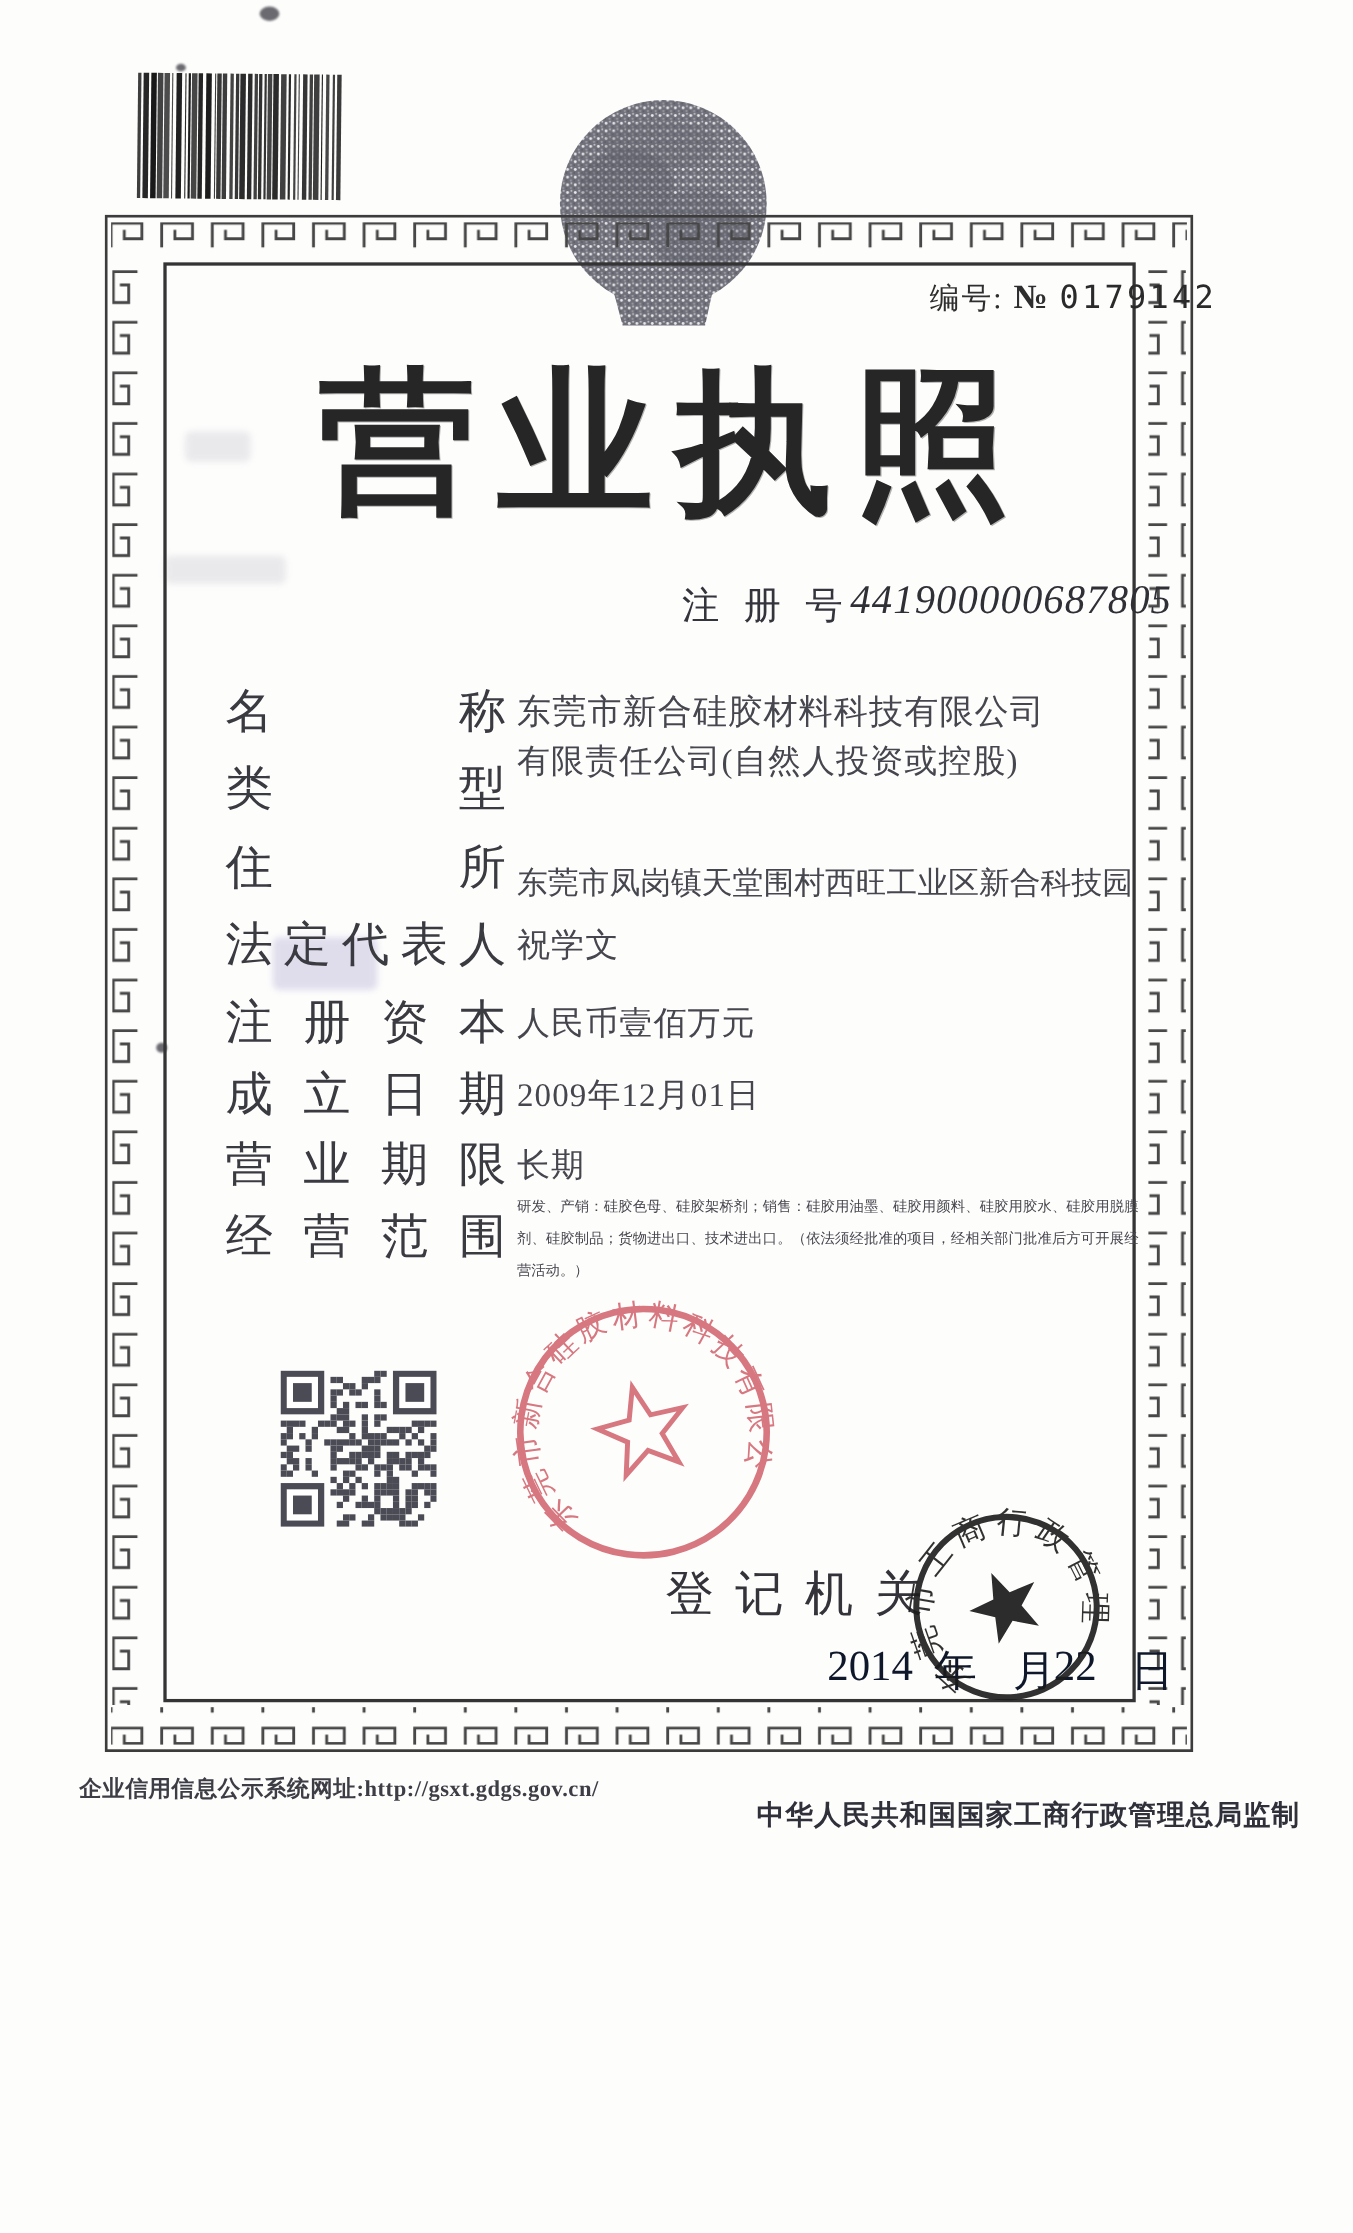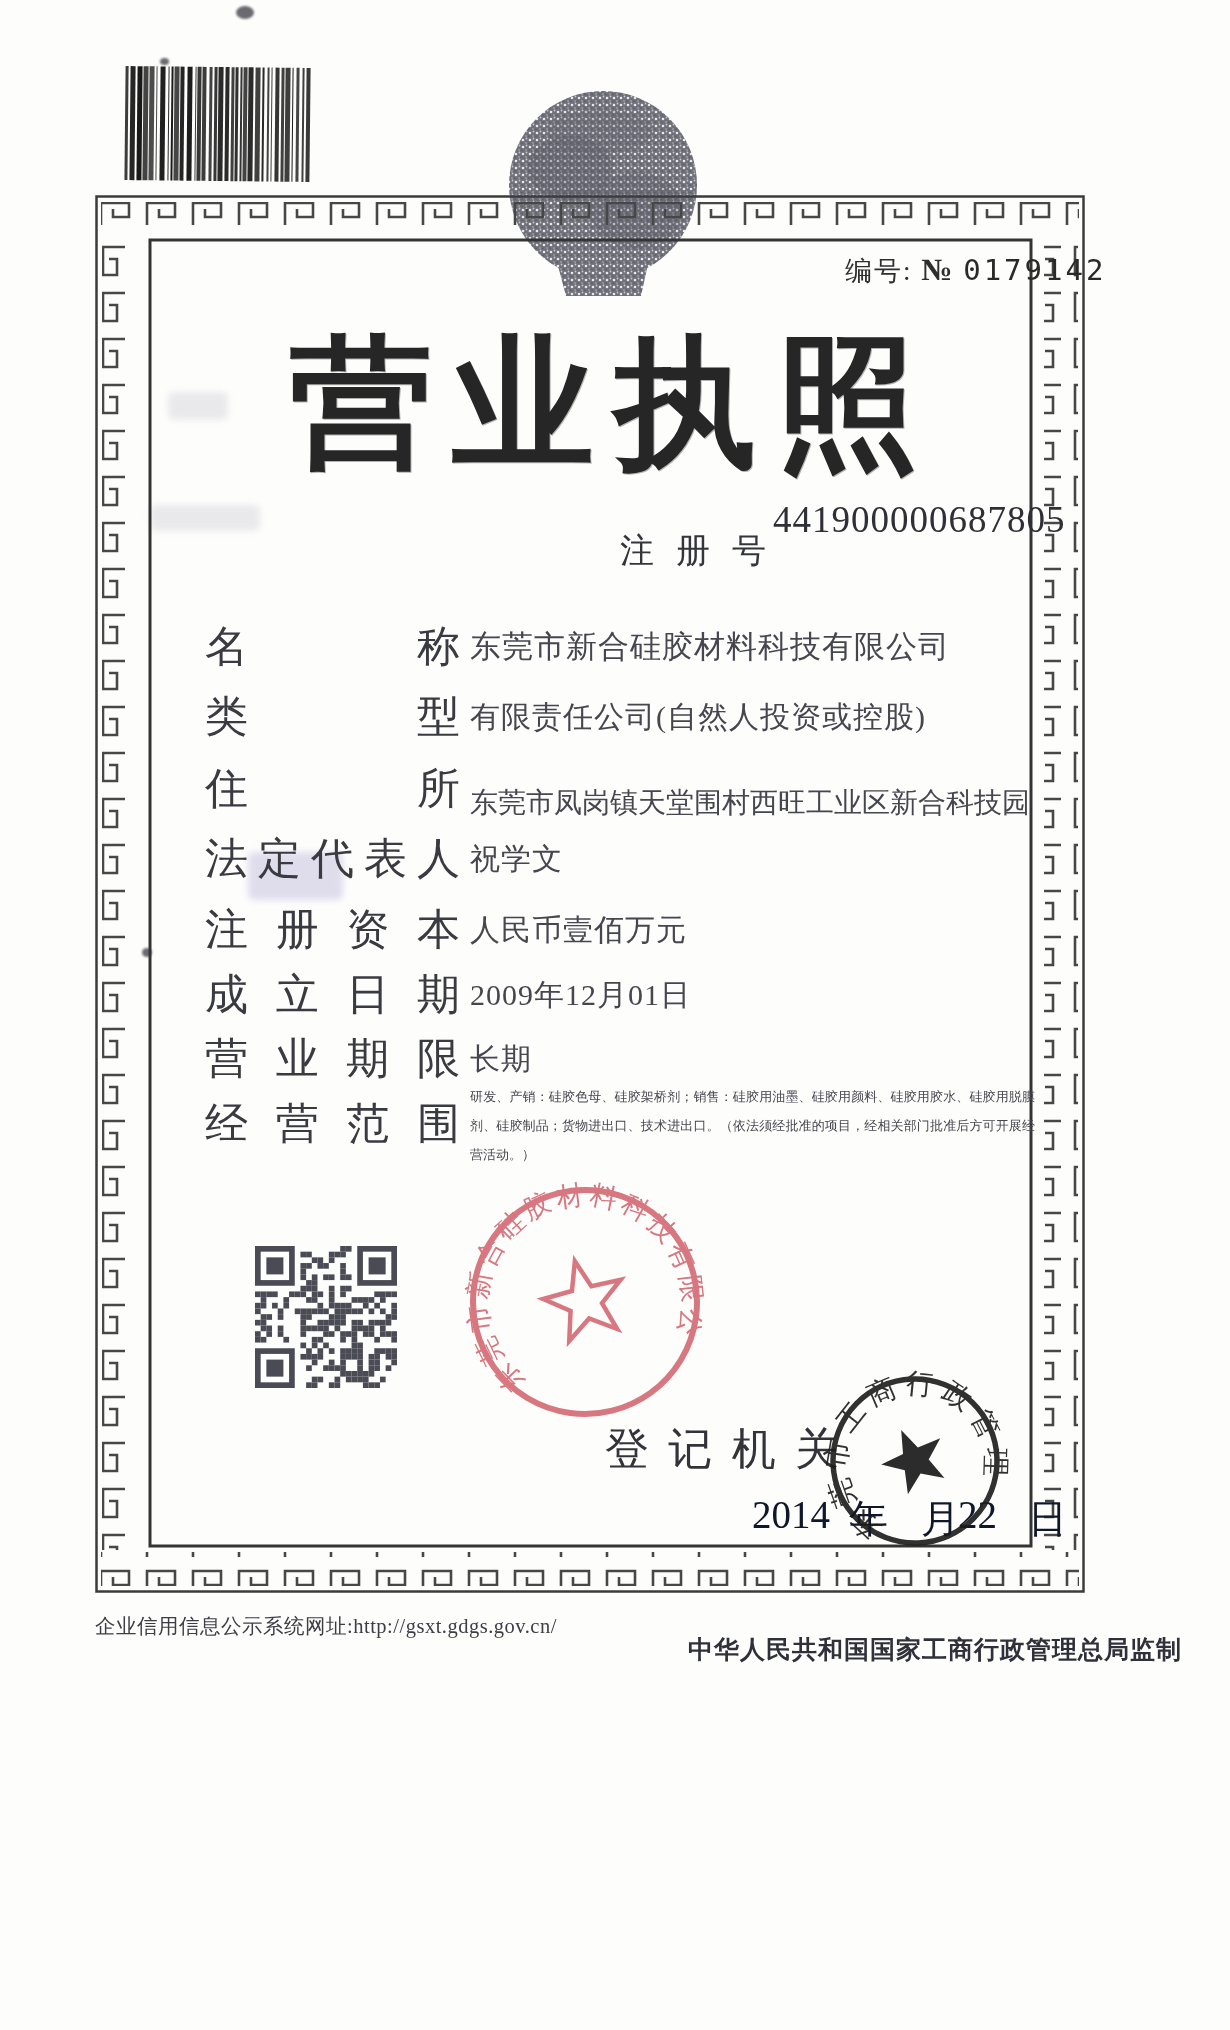"441900000687805" div.abs { font-style: none -> italic; top: 498px -> 524px }
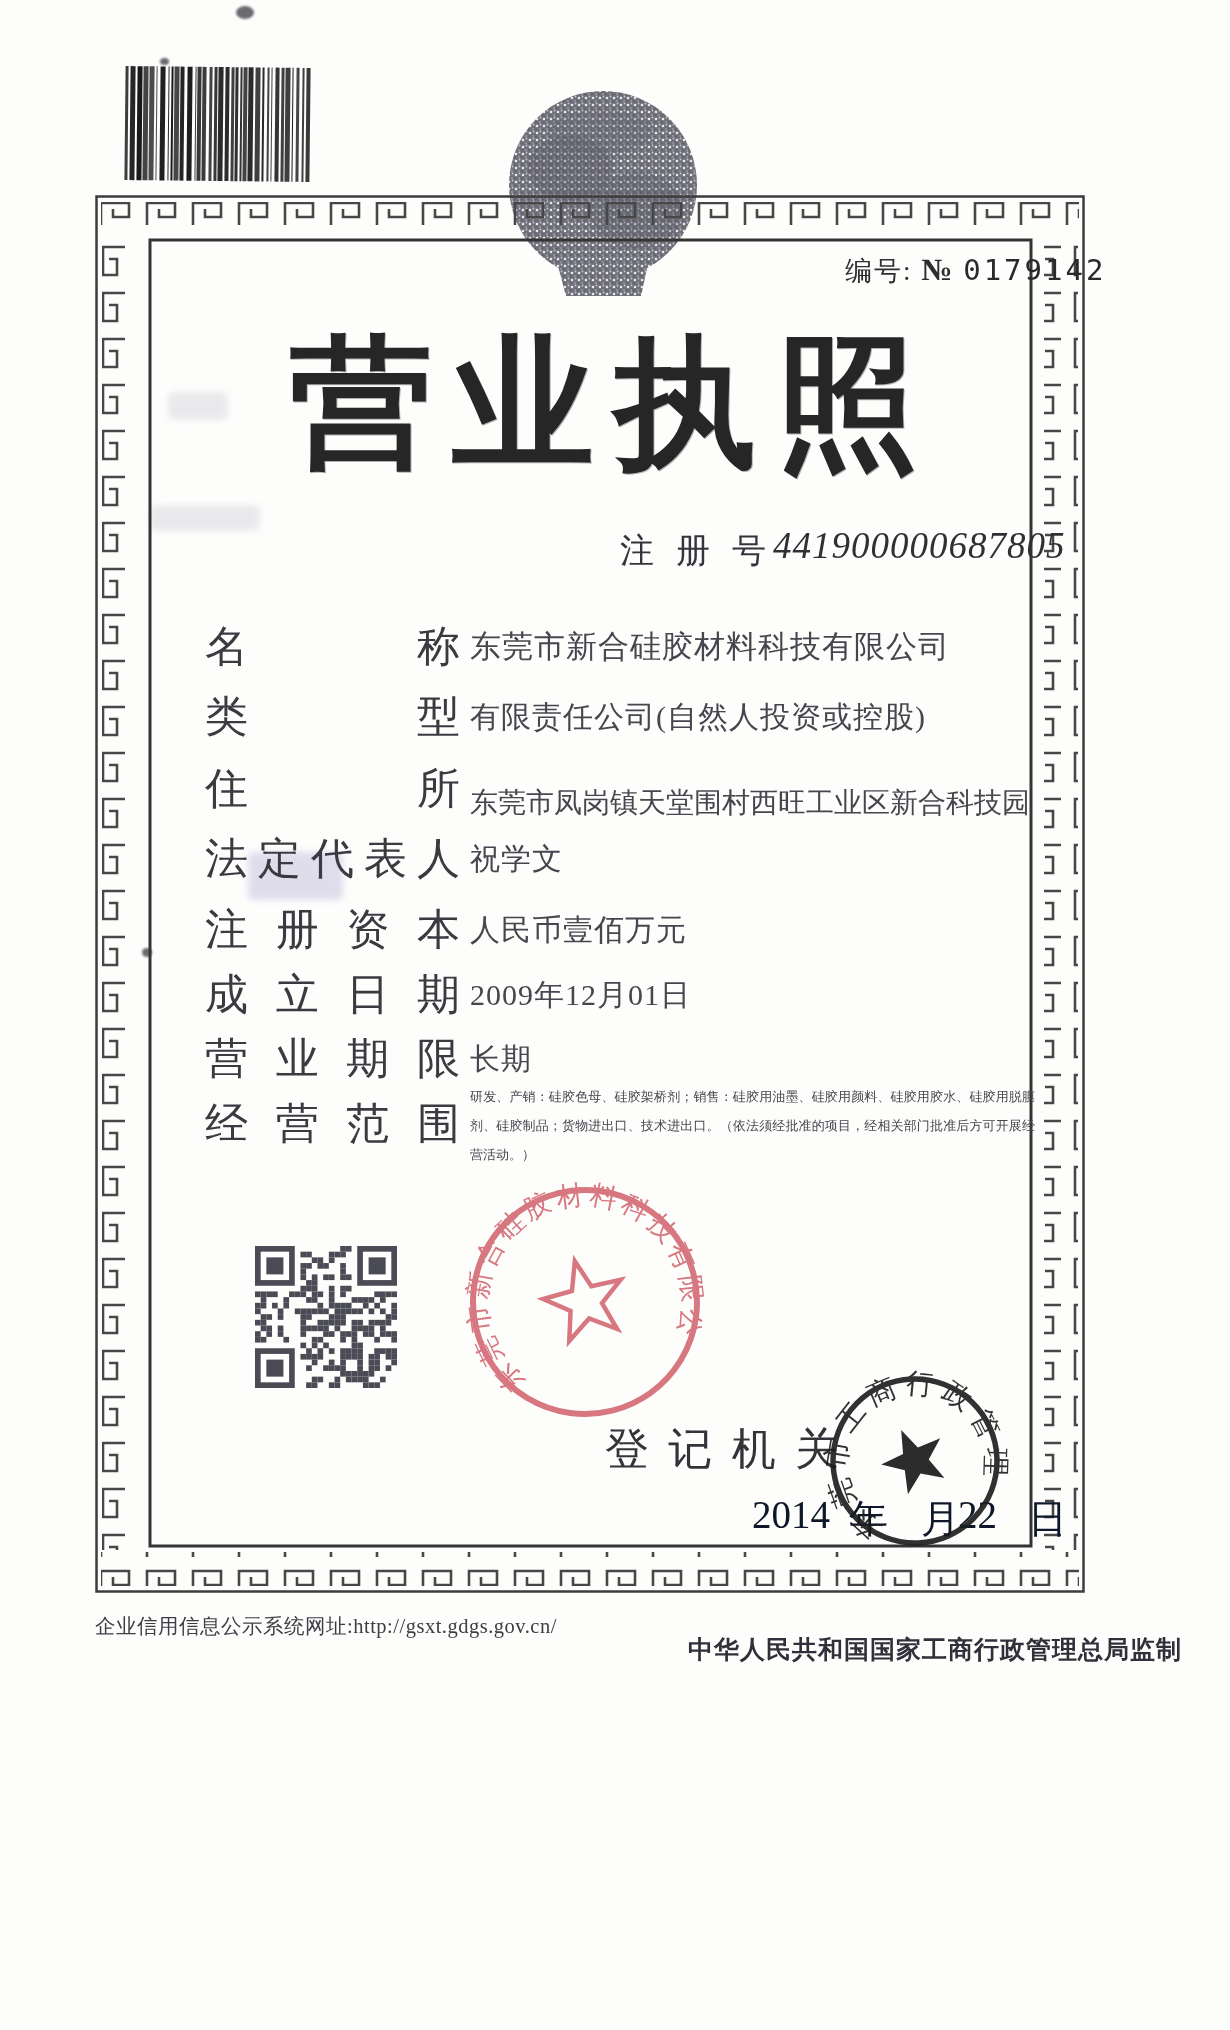"有限责任公司(自然人投资或控股)" div.abs { top: 697px -> 672px }
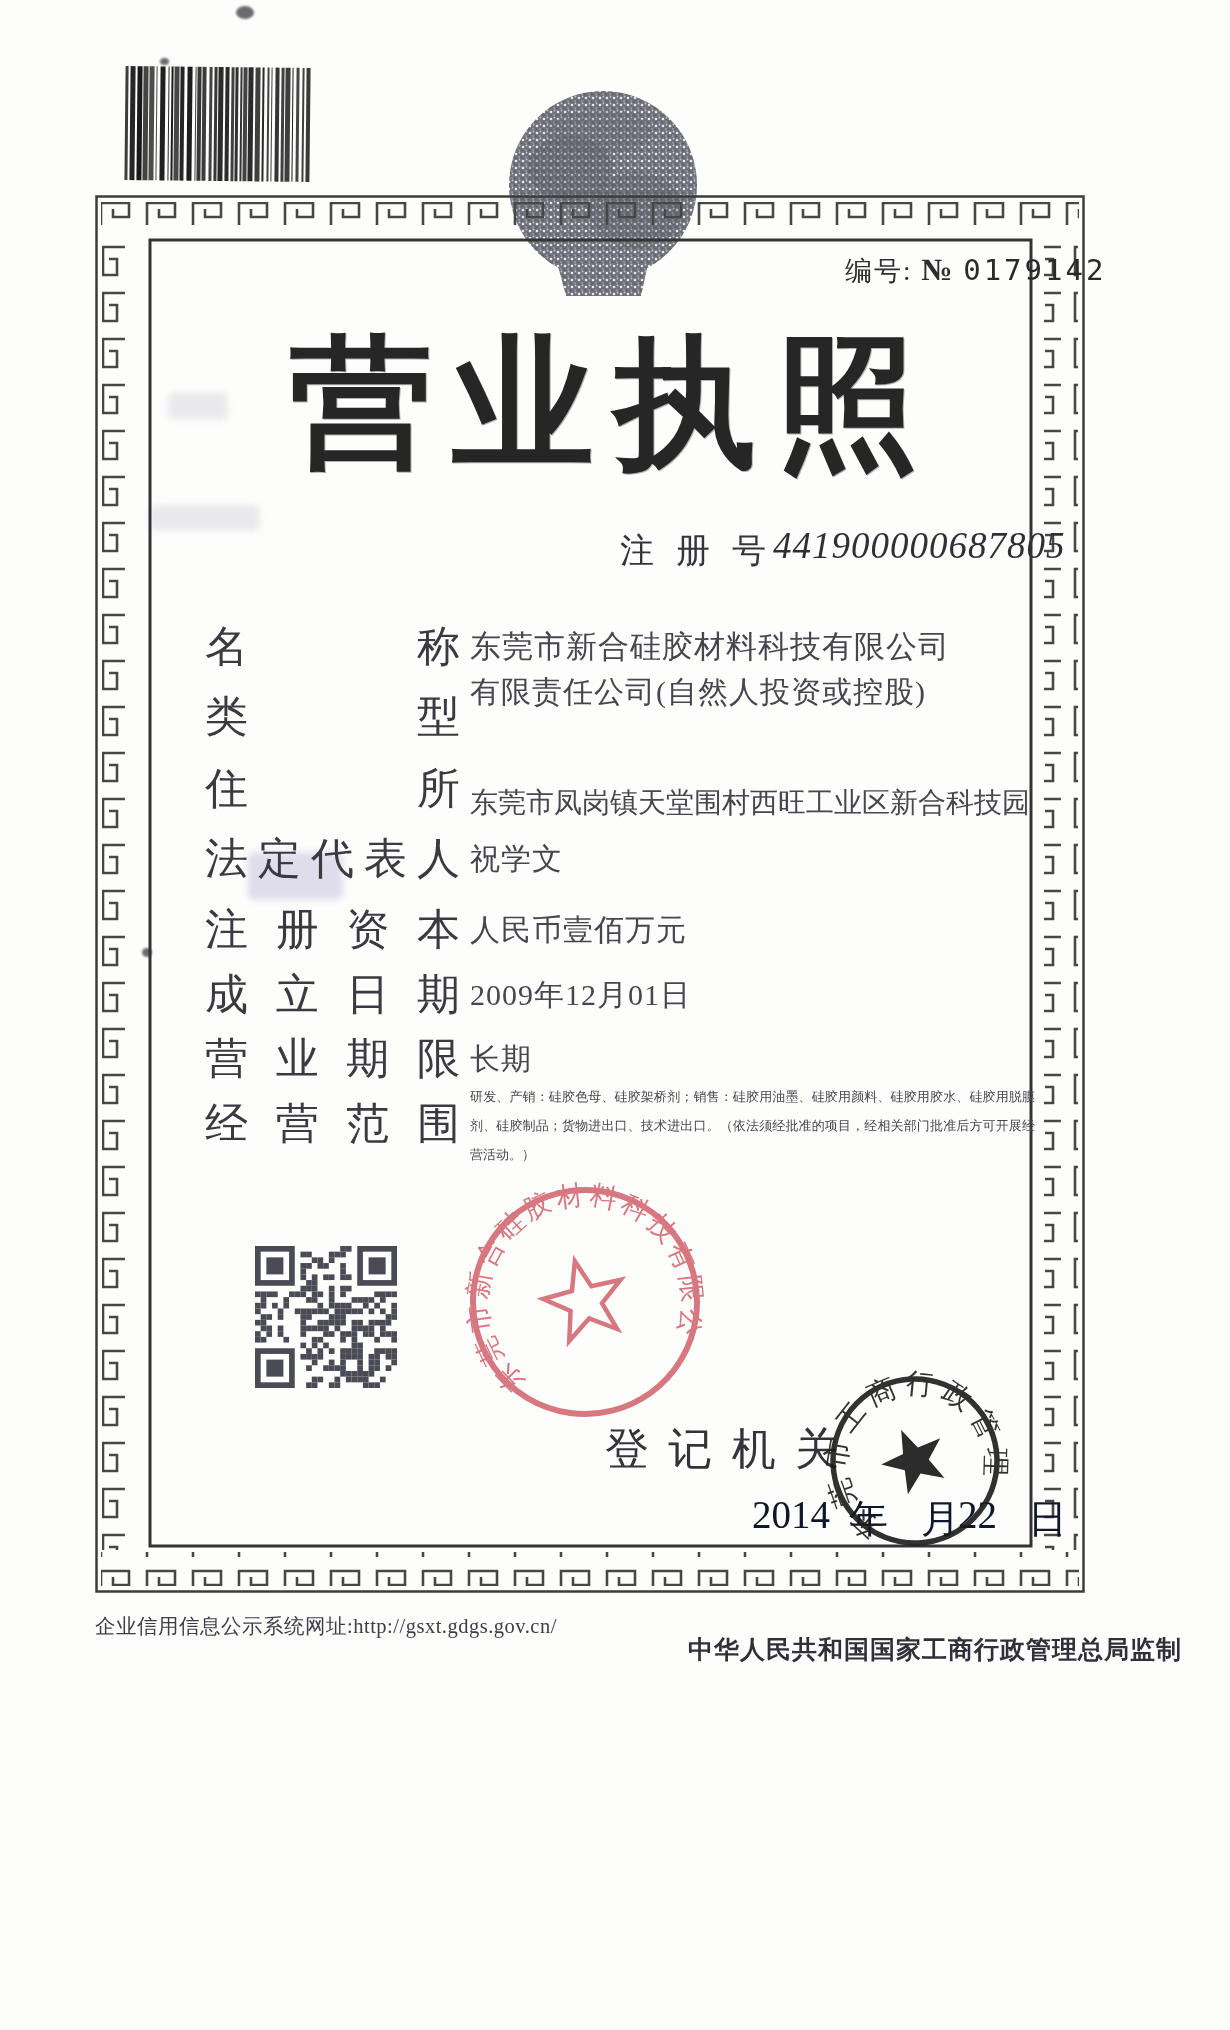"企业信用信息公示系统网址:http://gsxt.gdgs.gov.cn/" div.abs { font-weight: none -> bold; left: 95px -> 72px }
